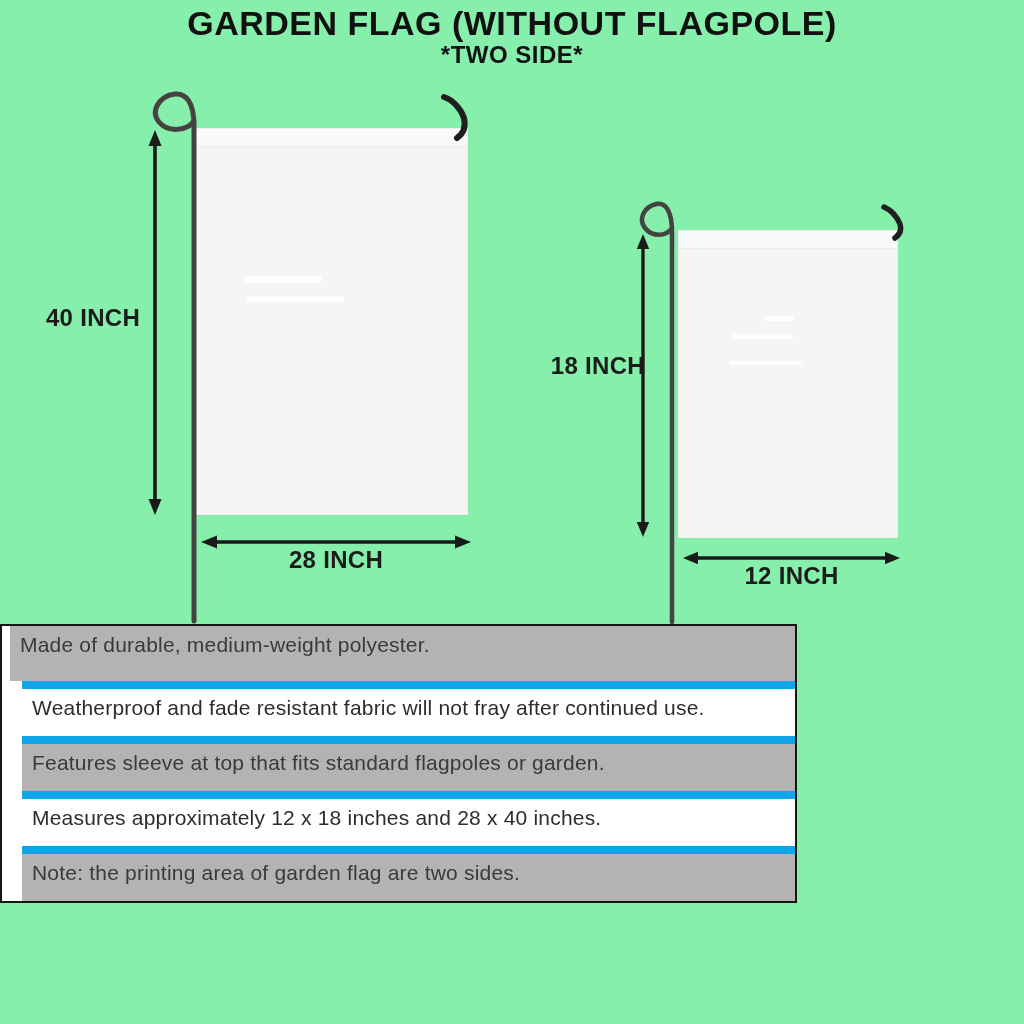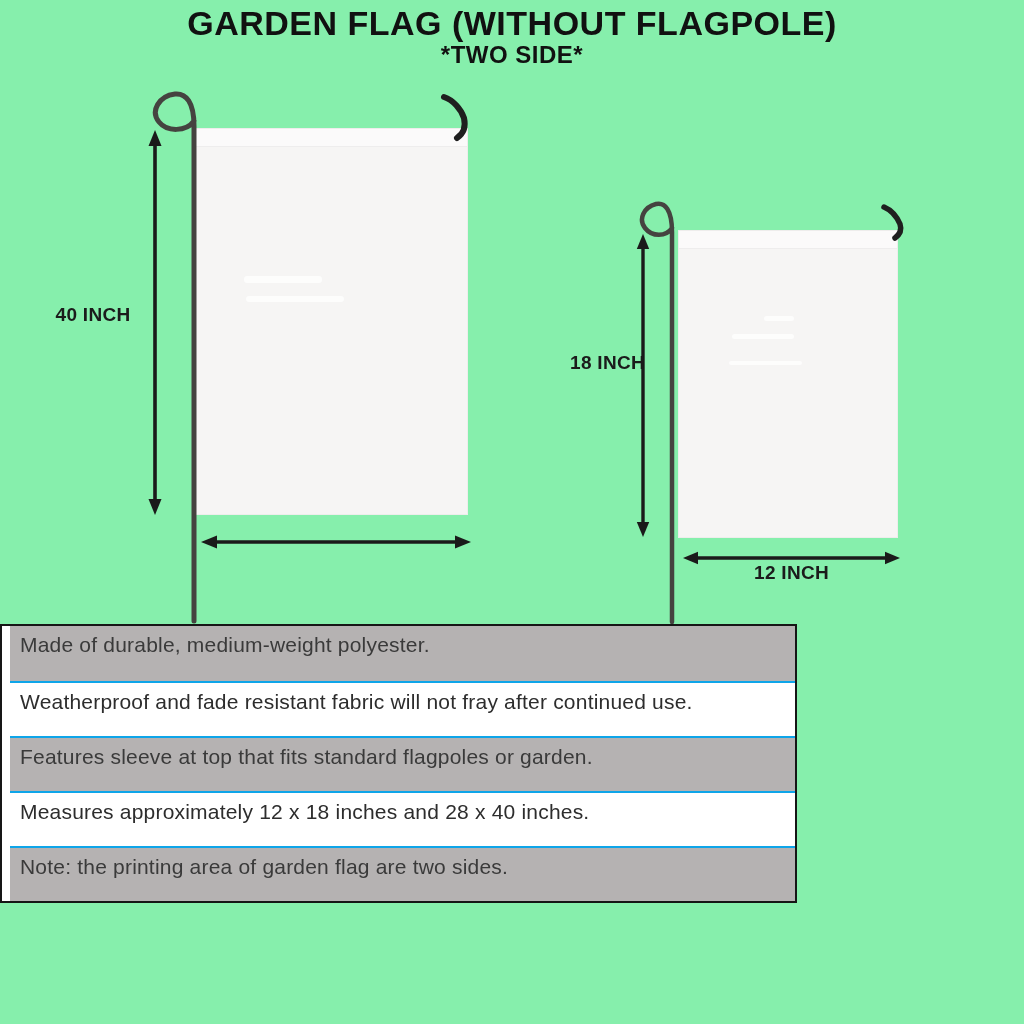"40 INCH" .dim-label { font-size: 19px -> 24px }
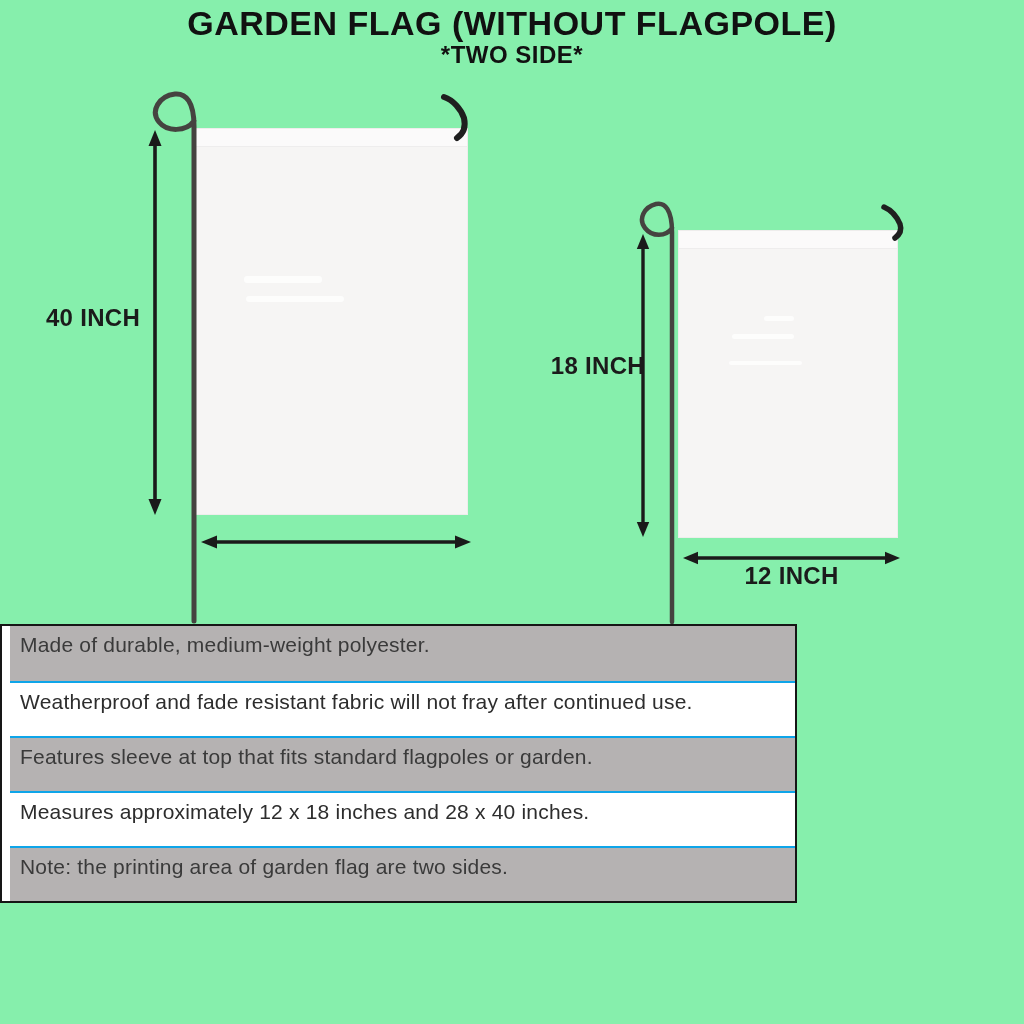"28 INCH" div.dim-label { html: none -> <div>28 INCH</div> }
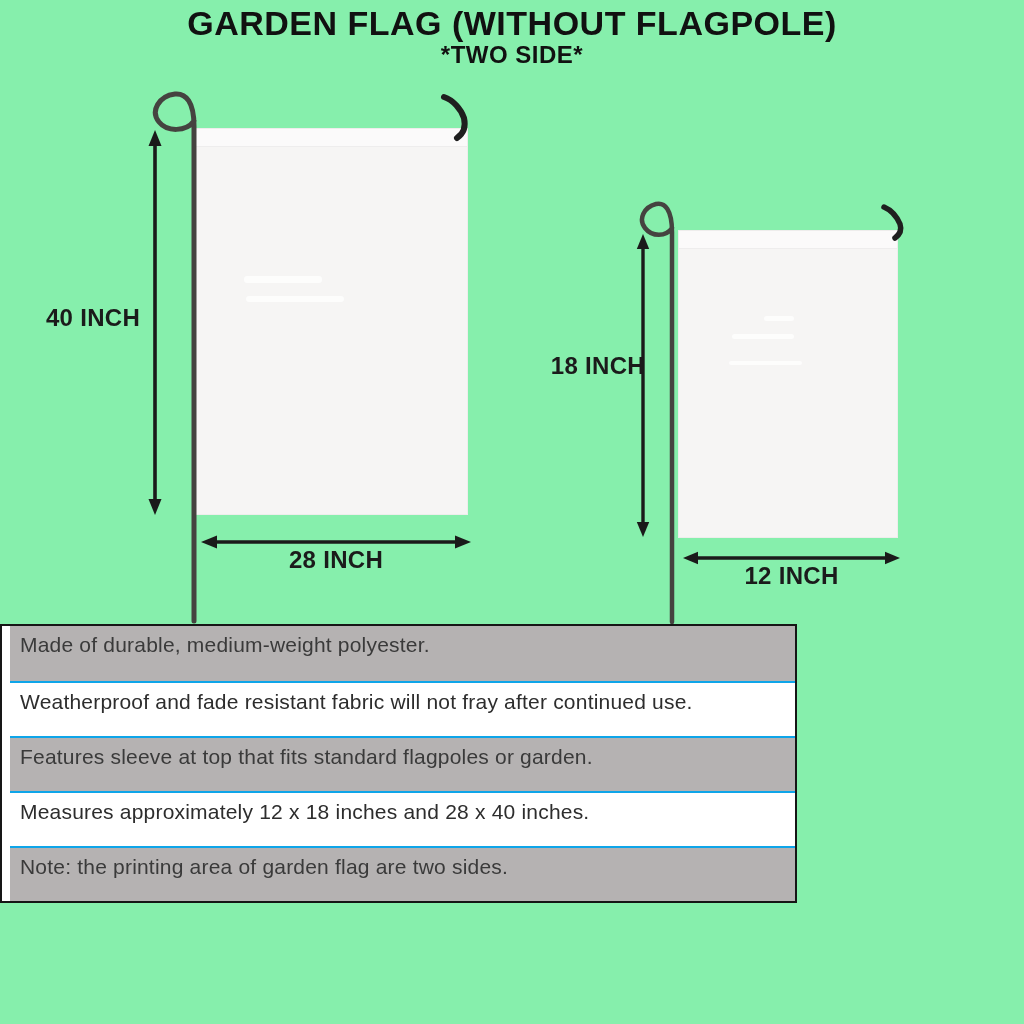"Weatherproof and fade resistant fabric" .feature-row + .feature-row { border-top: 2px solid #0ea5e9 -> 8px solid #0ea5e9; margin-left: none -> 12px }
